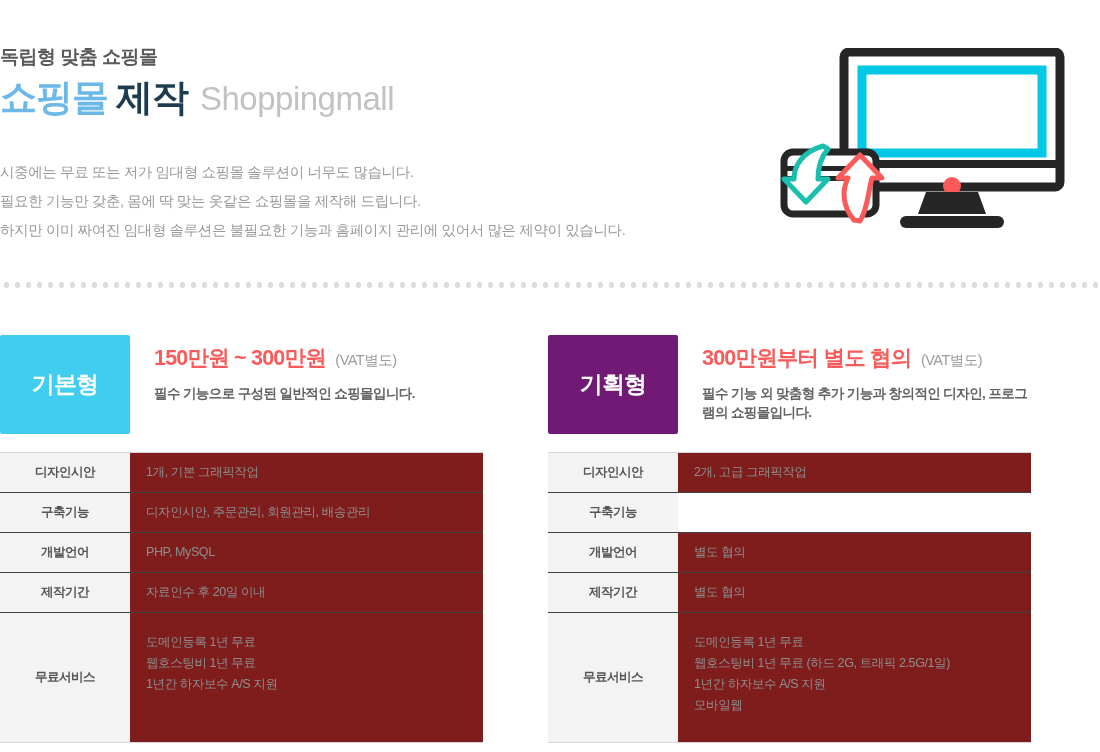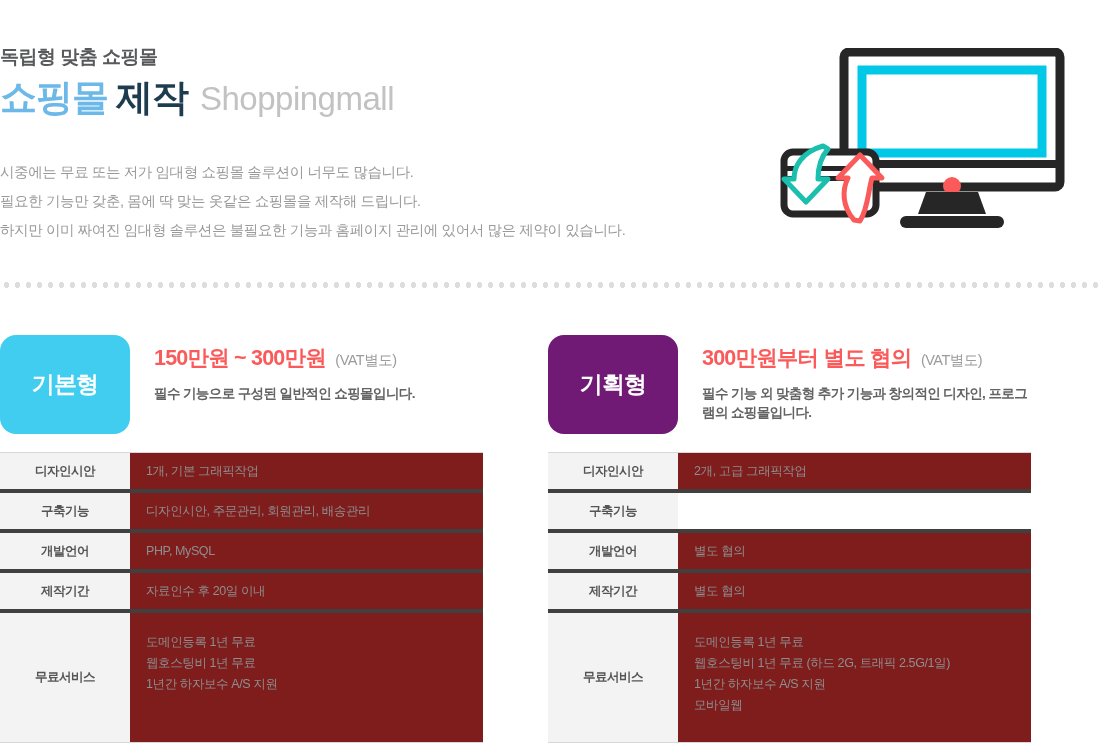"기본형" .badge { border-radius: 16px -> 2px }
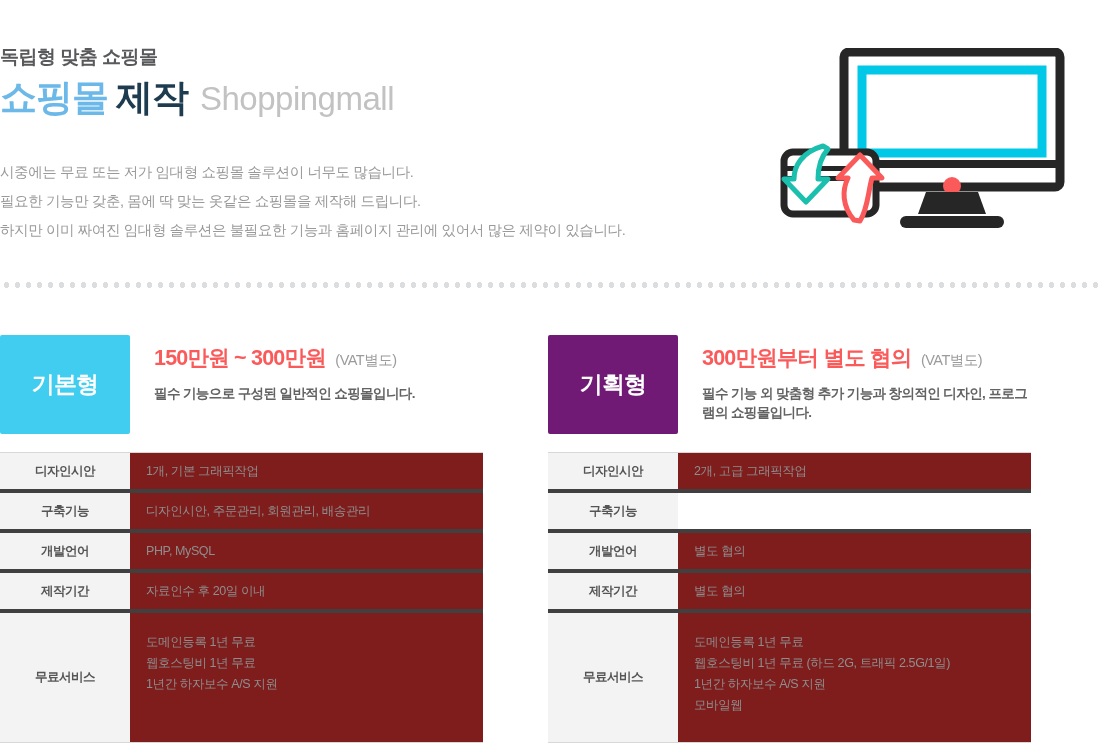"디자인시안" .spec-row { border-bottom: 4px solid #404040 -> 1px solid #404040 }
